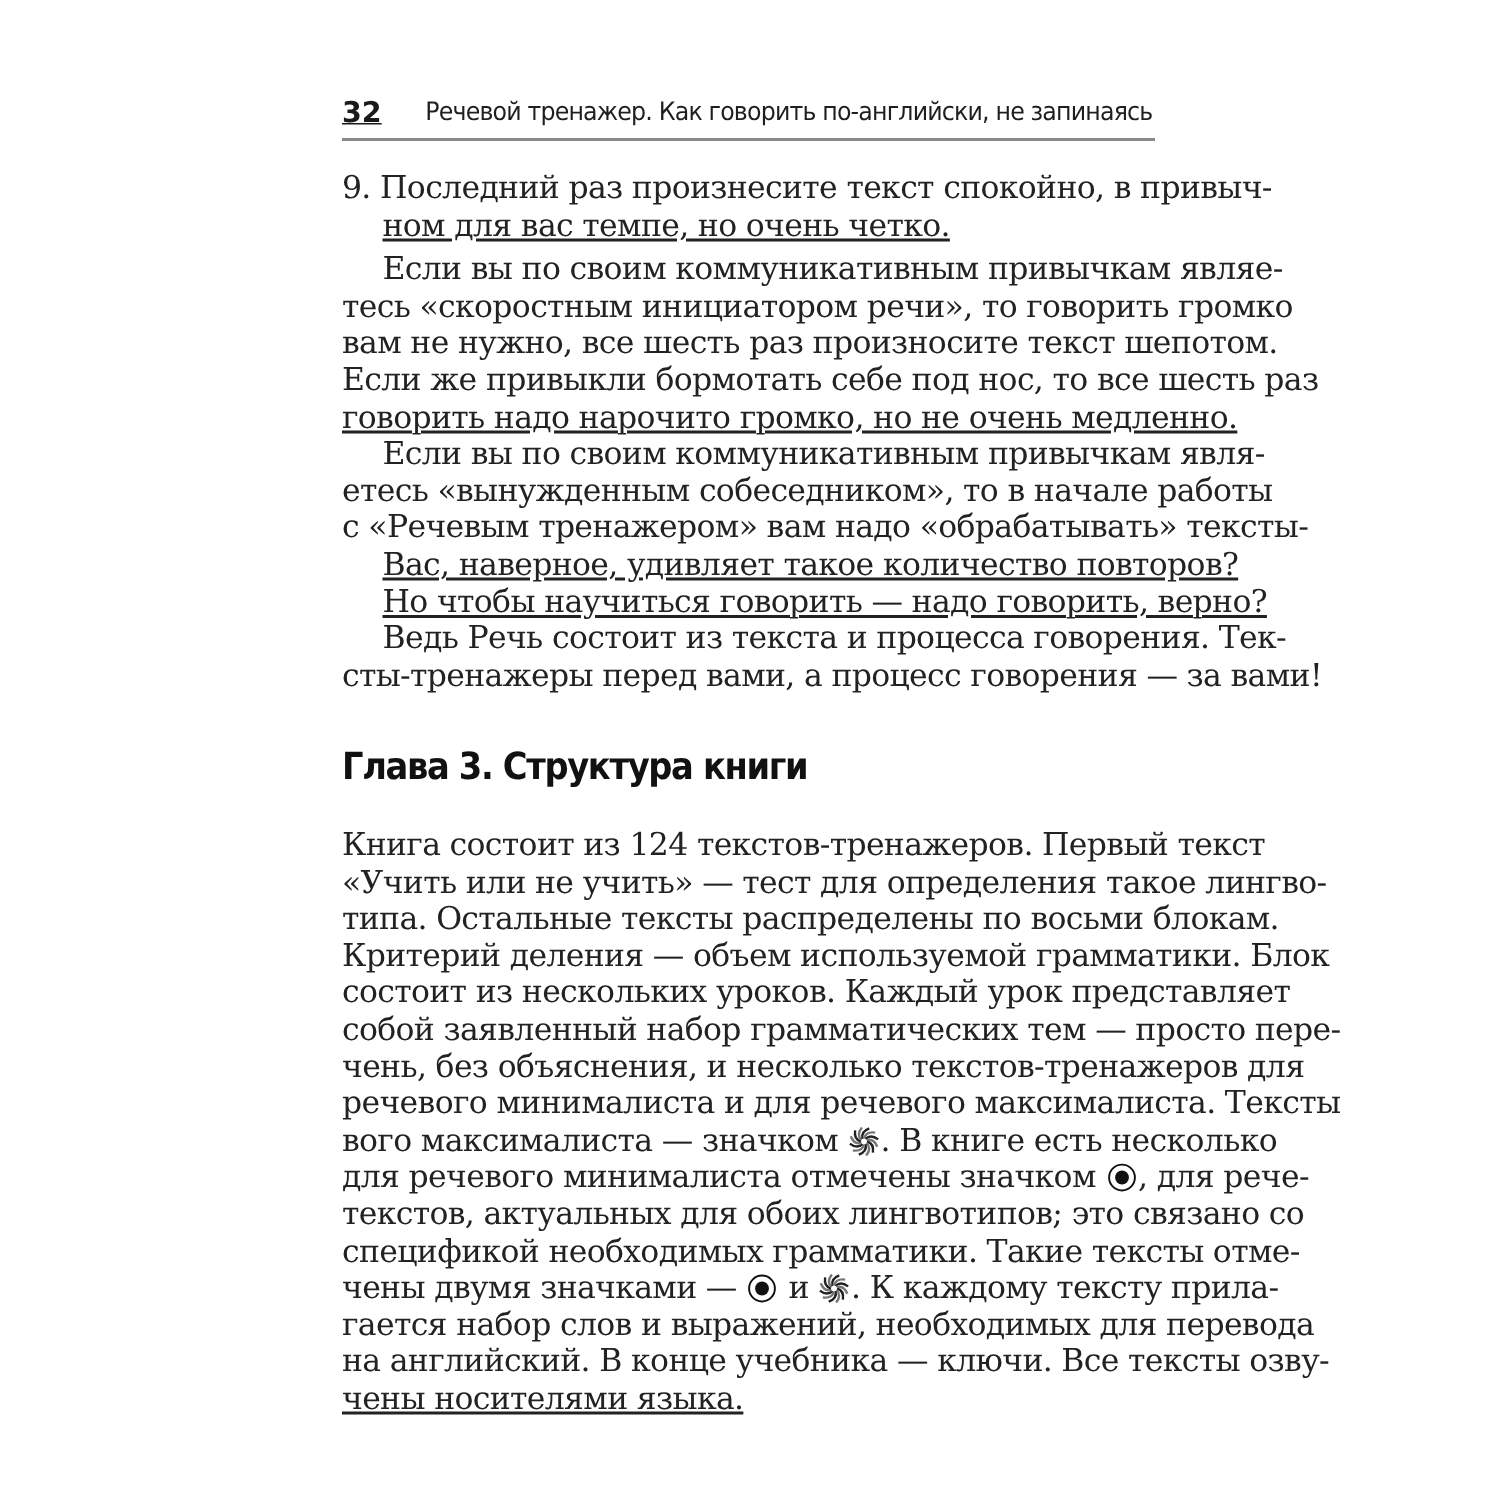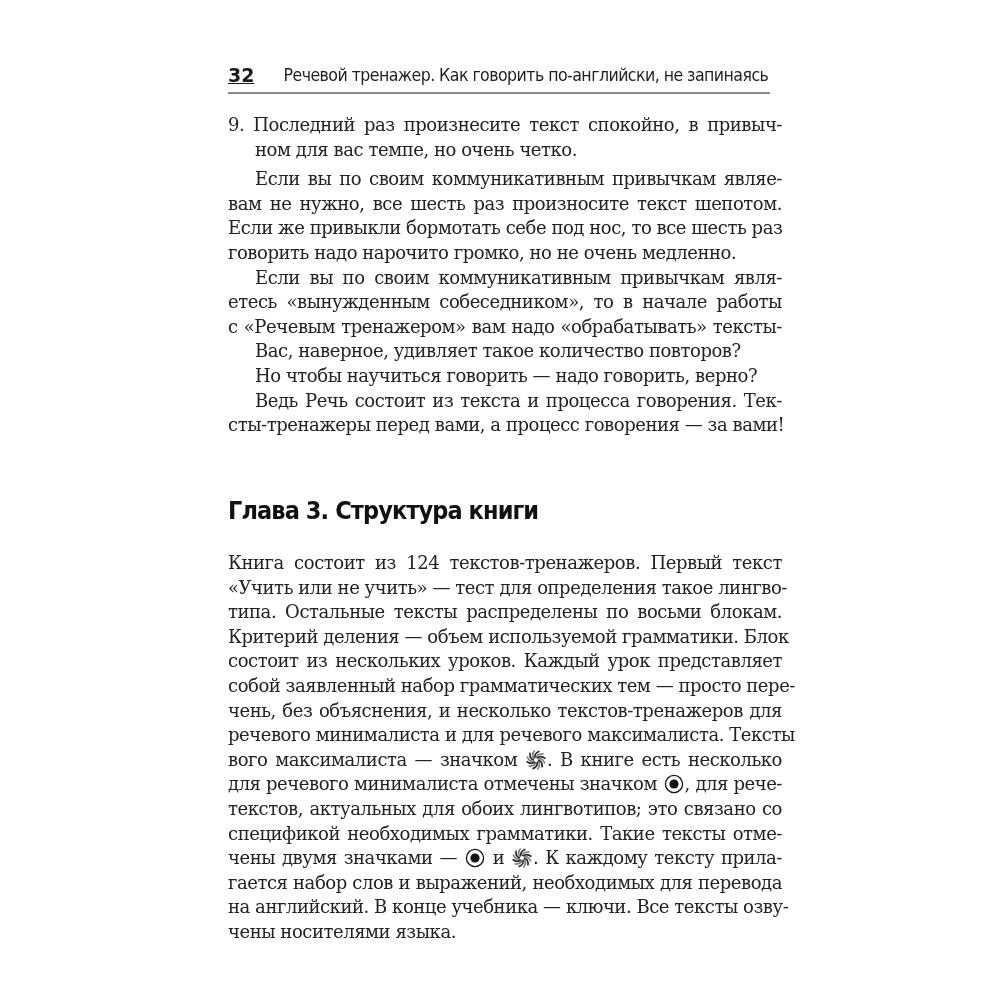"9. Последний раз произнесите текст" .body-text { font-size: 18px -> 21px }
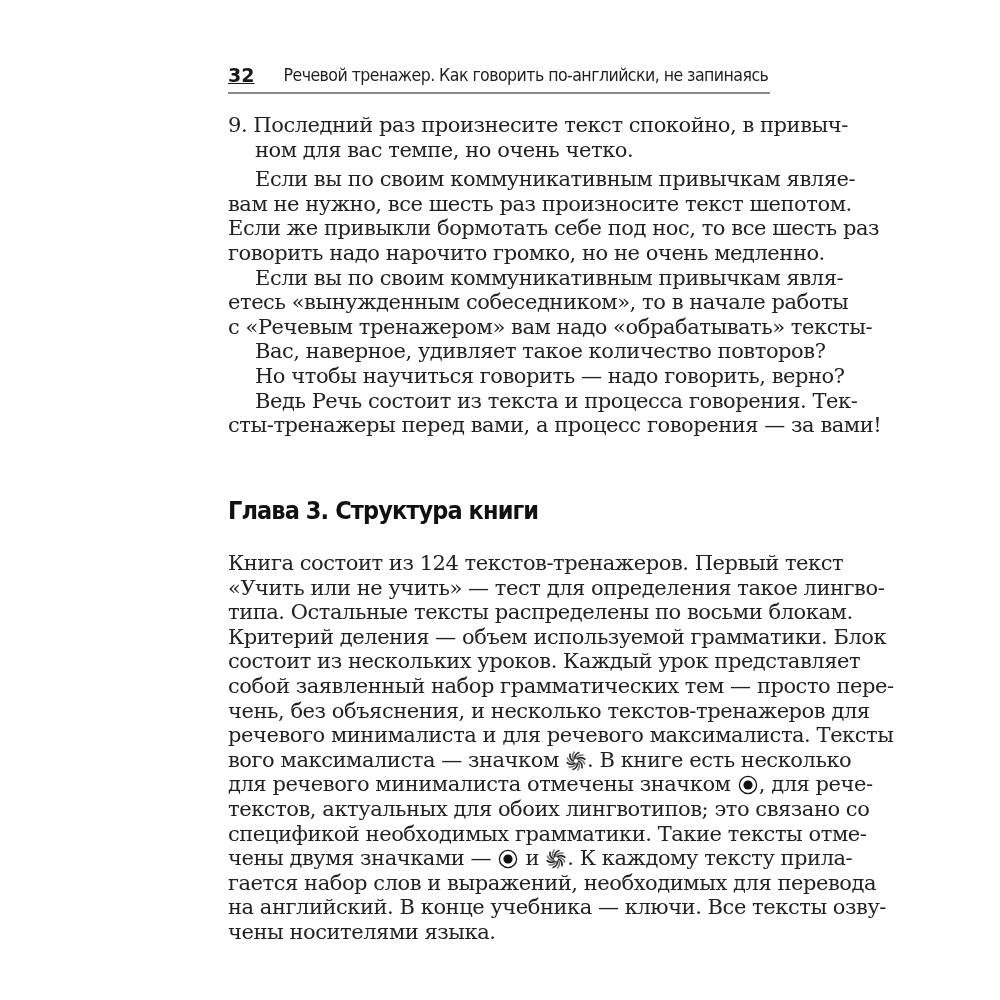"ном для вас темпе, но" .line.last { text-decoration: none -> underline }
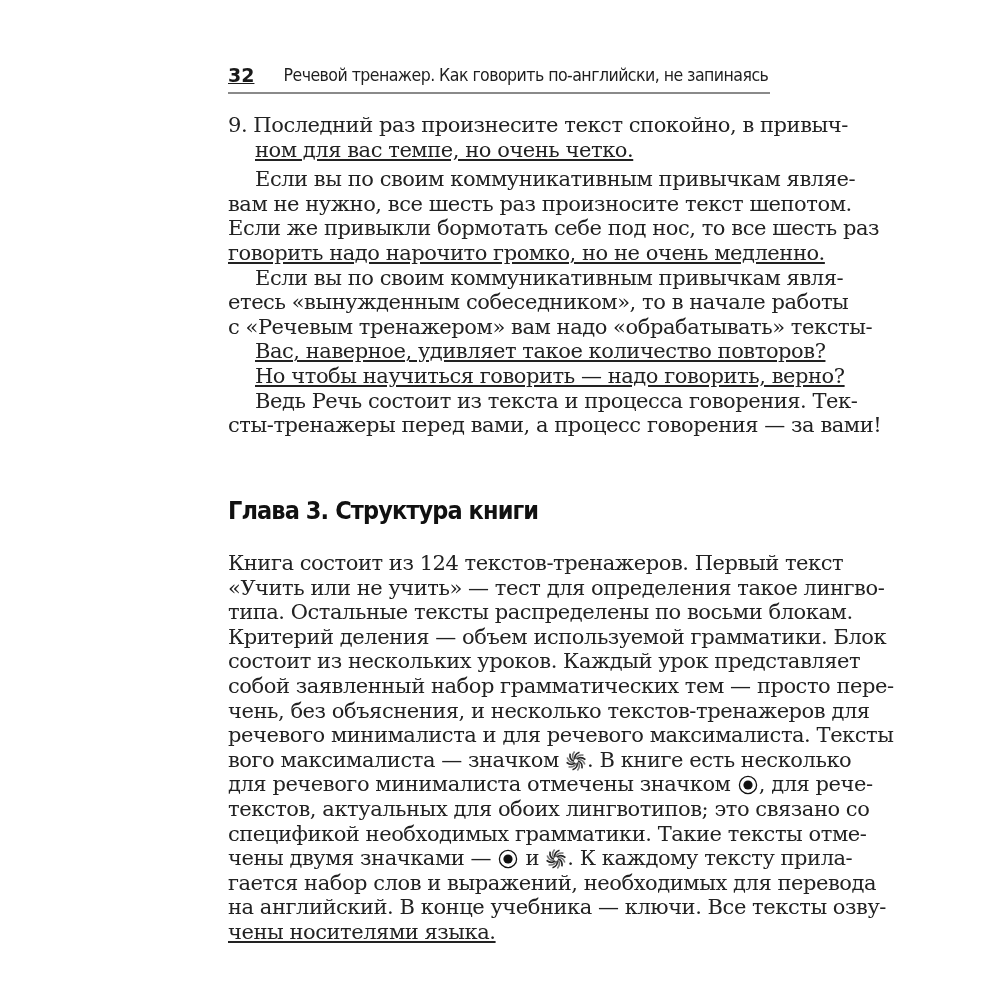"тесь «скоростным инициатором речи», то" div.line { html: none -> <div>тесь «скоростным инициатором речи», то говорить громко</div> }
